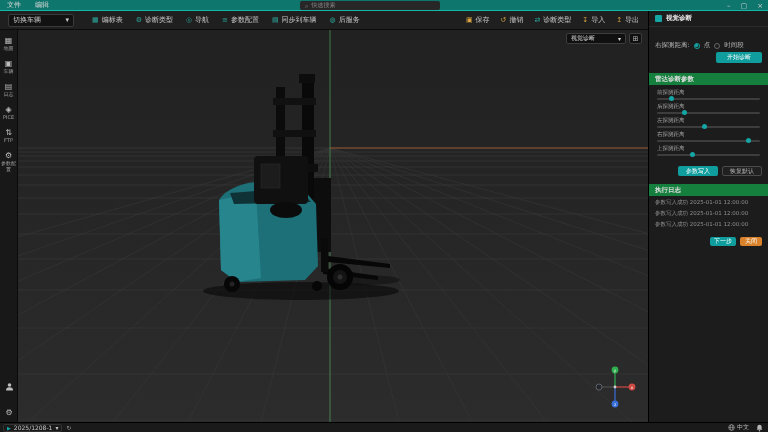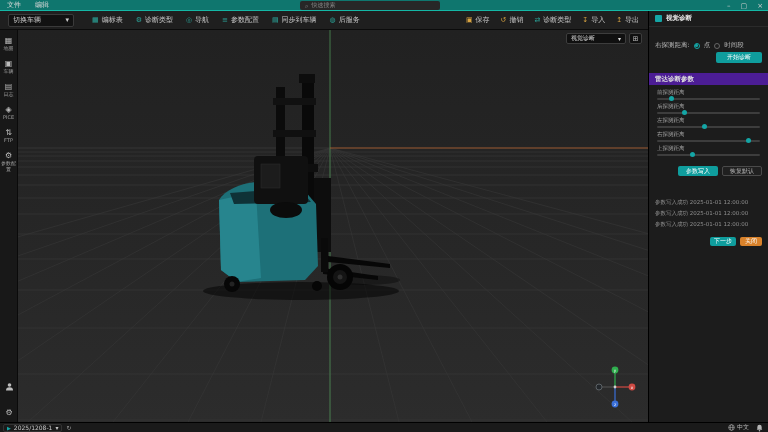"雷达诊断参数" .secband { background: #4c1d95 -> #15803d }
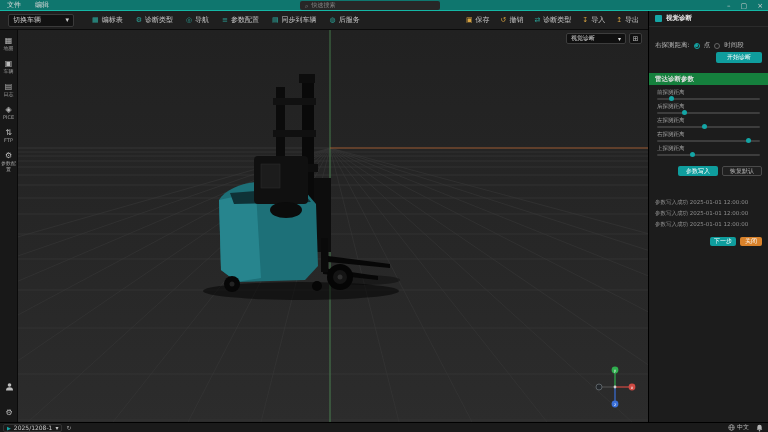"执行日志" div.secband { html: none -> <div> <span>执行日志</span> </div> }
